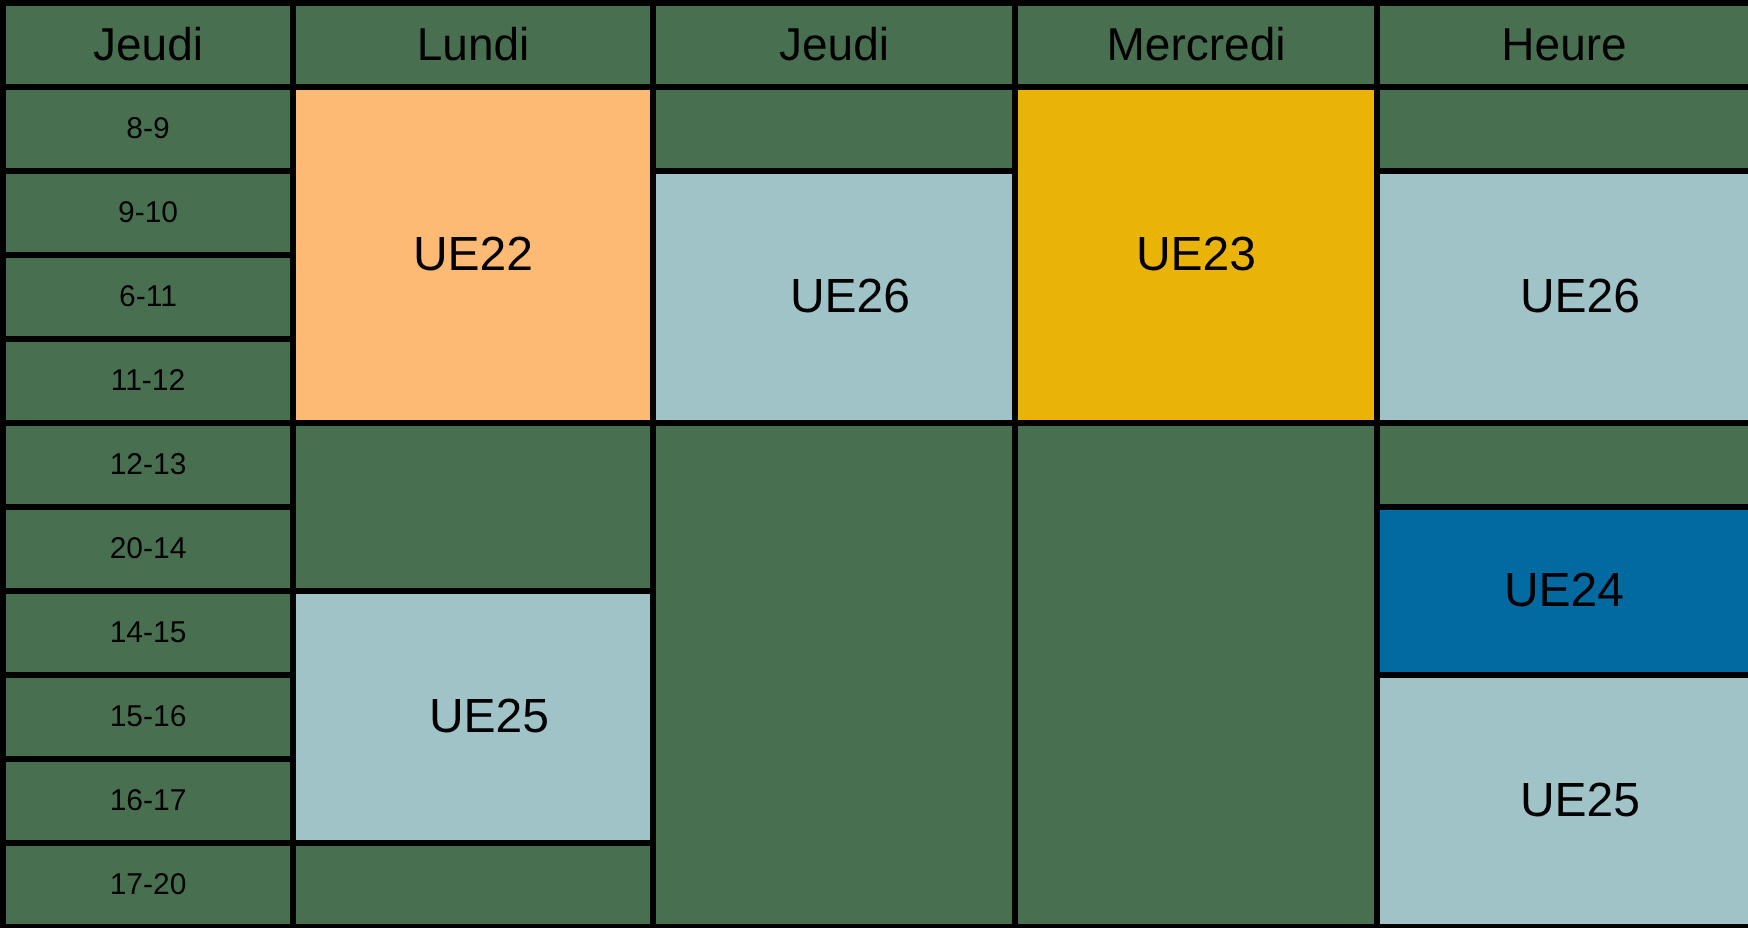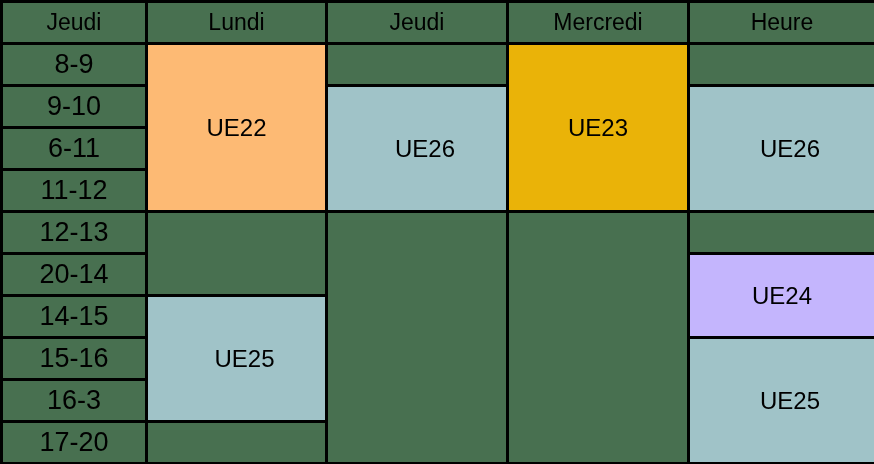"8-9" td.time-cell { font-size: 27px -> 15px }
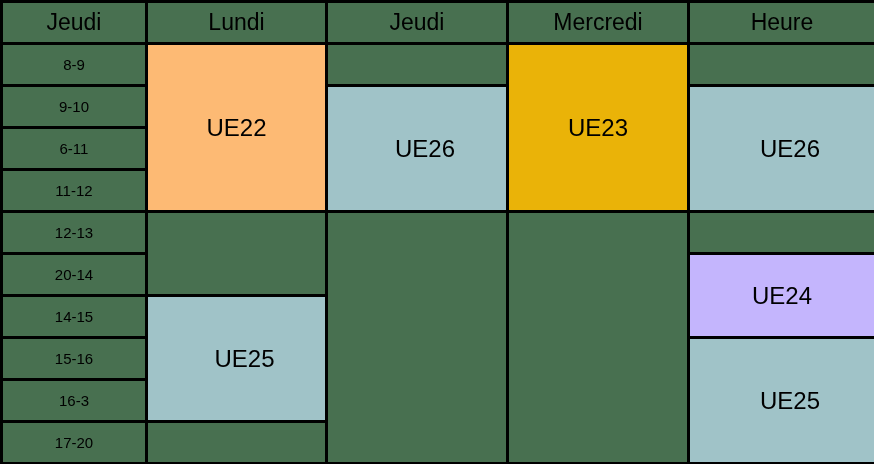"UE24" td.course-cell { background-color: #c4b5fd -> #0369a1 }
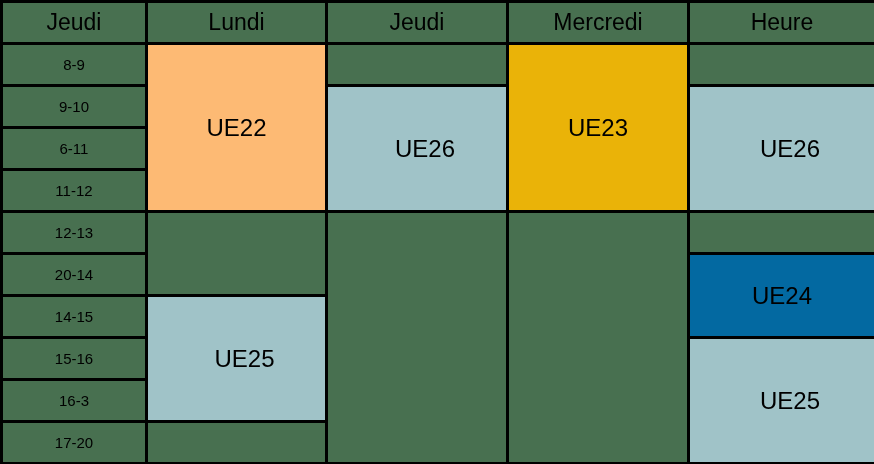"16-3" td.time-cell { text: 16-3 -> 16-17 }
